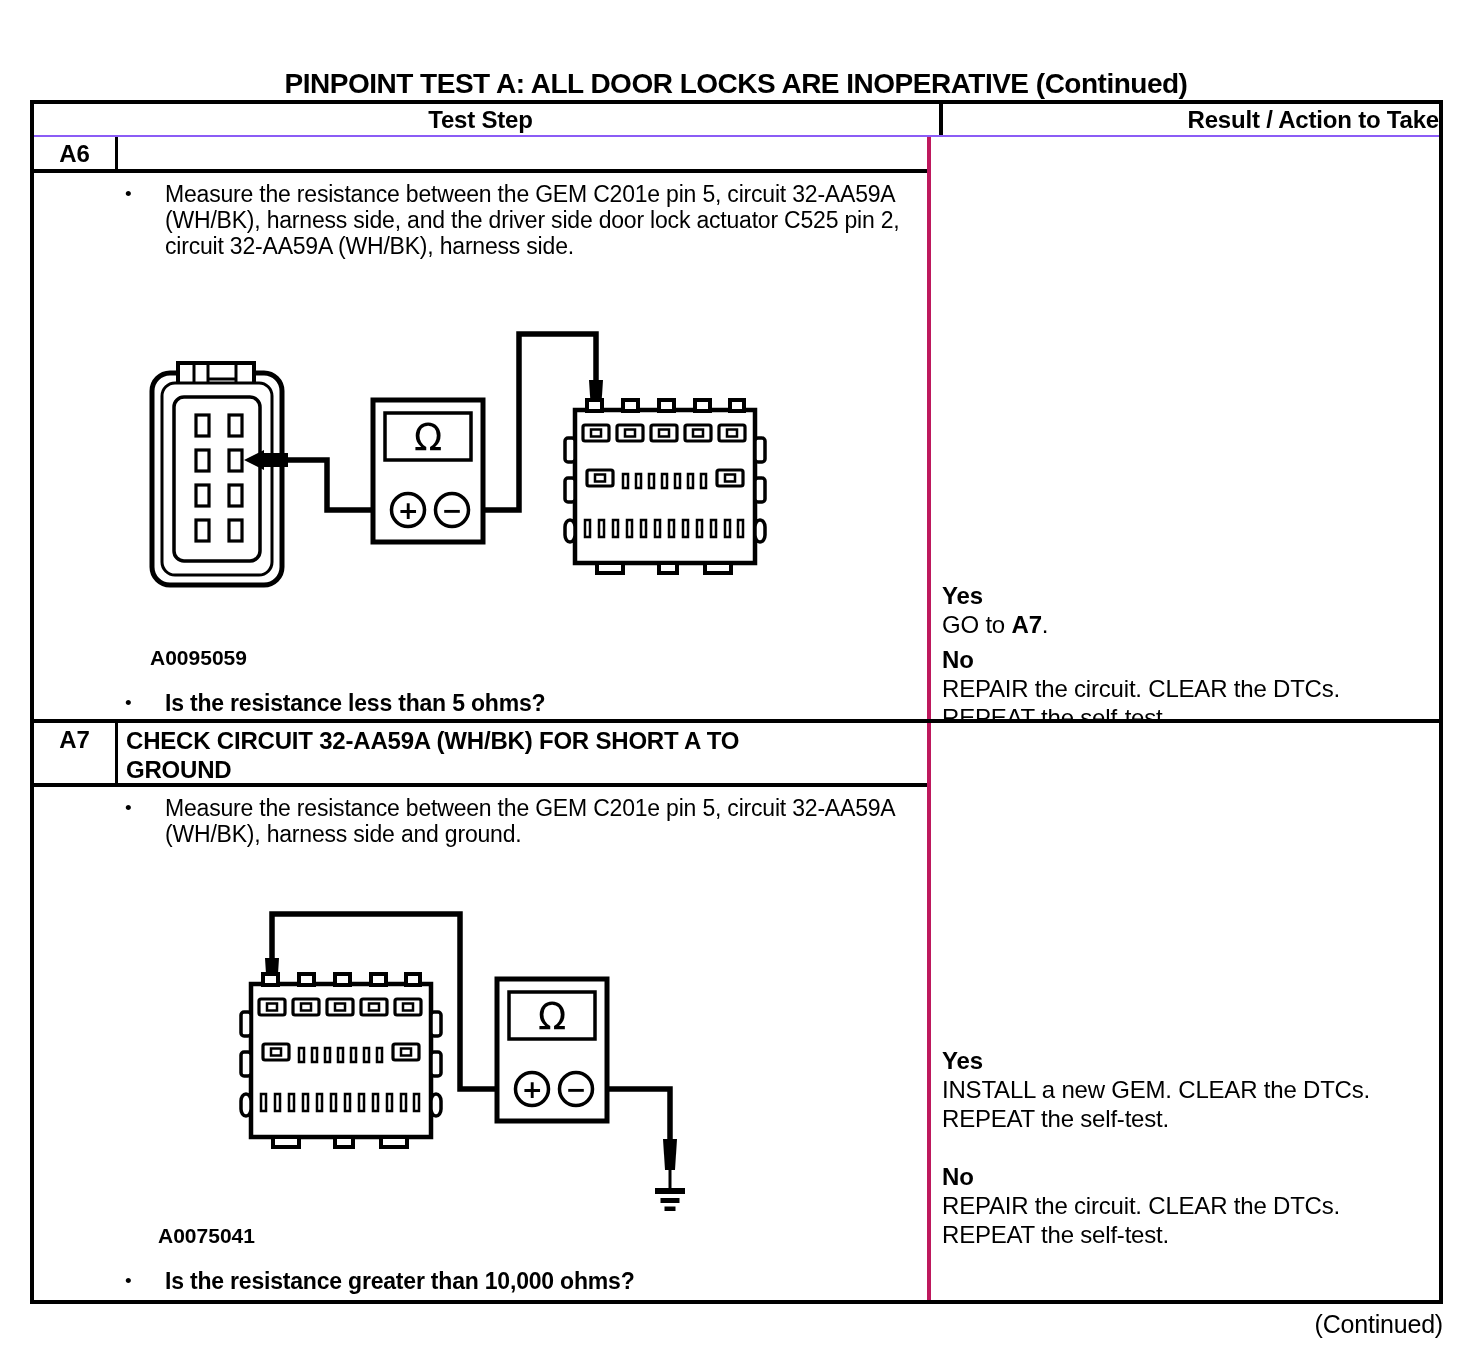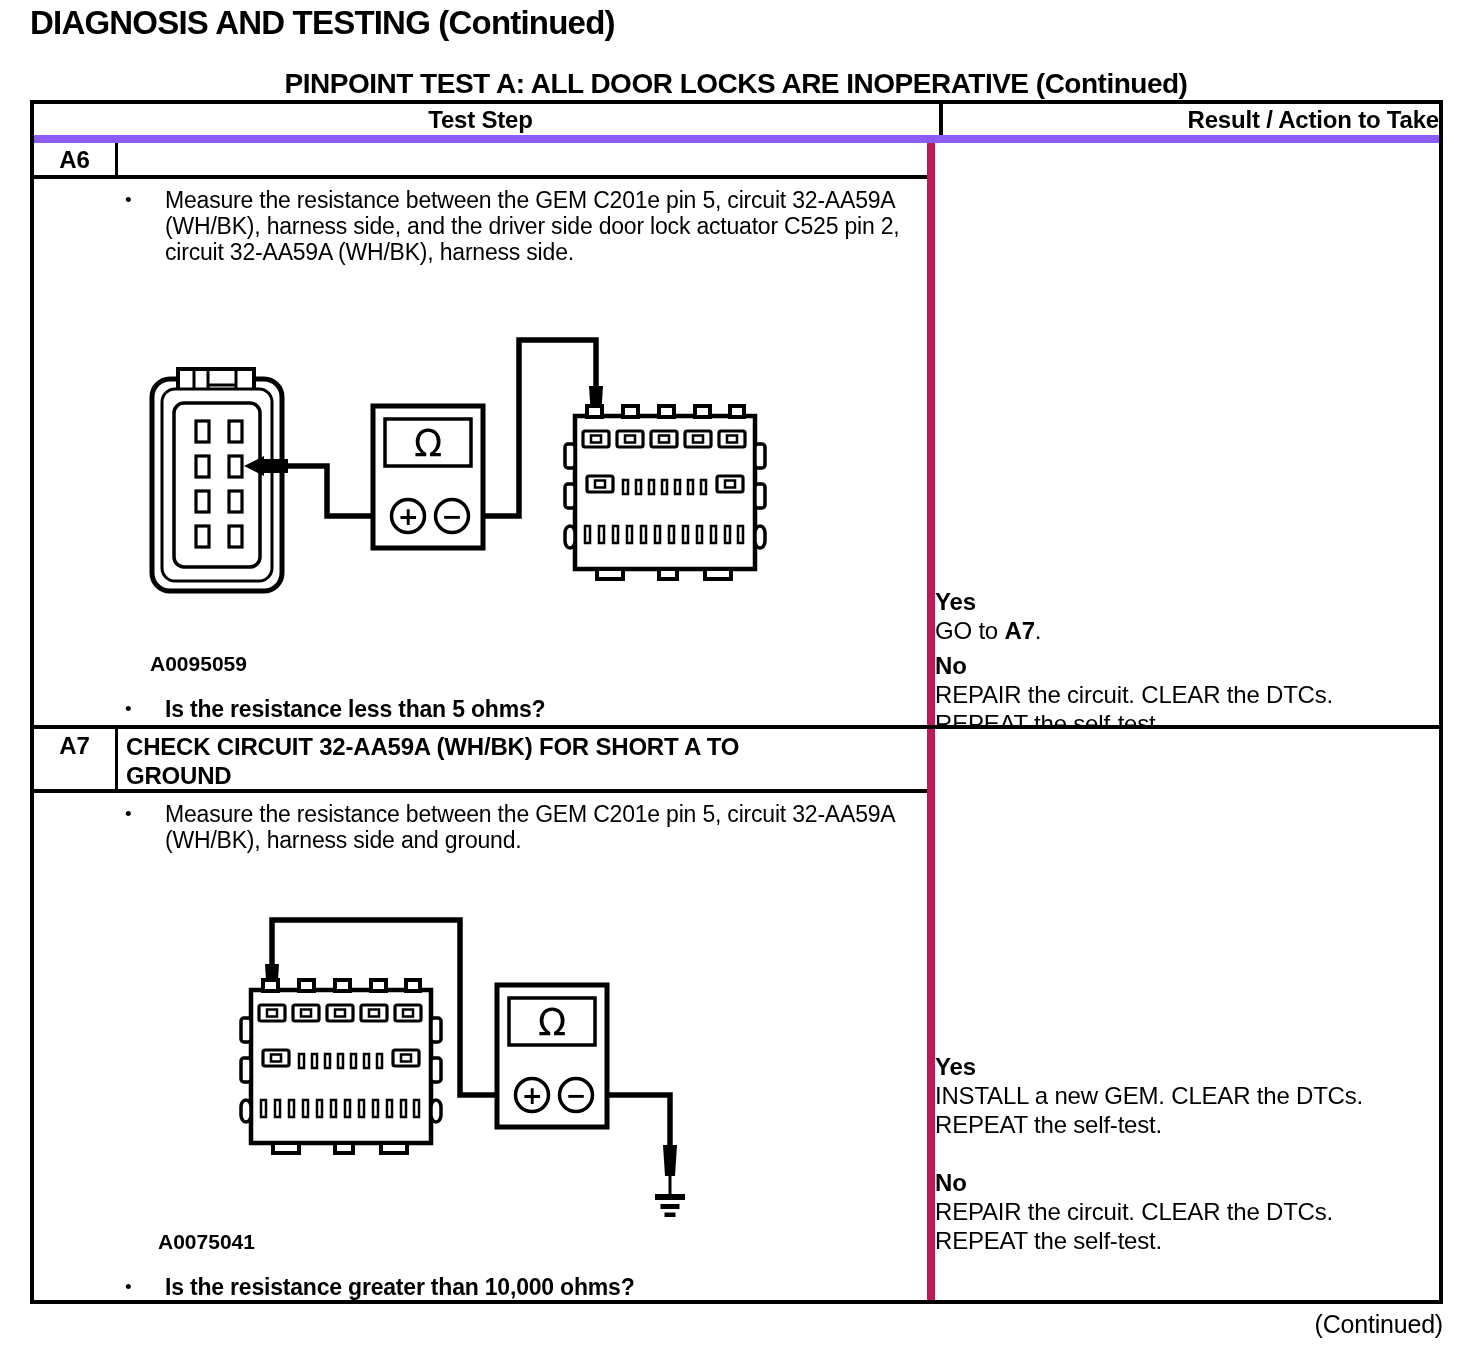"DIAGNOSIS AND TESTING (Continued)" div.page-title { html: <div>DIAGNOSIS AND TESTING (Continued)</div> -> none }
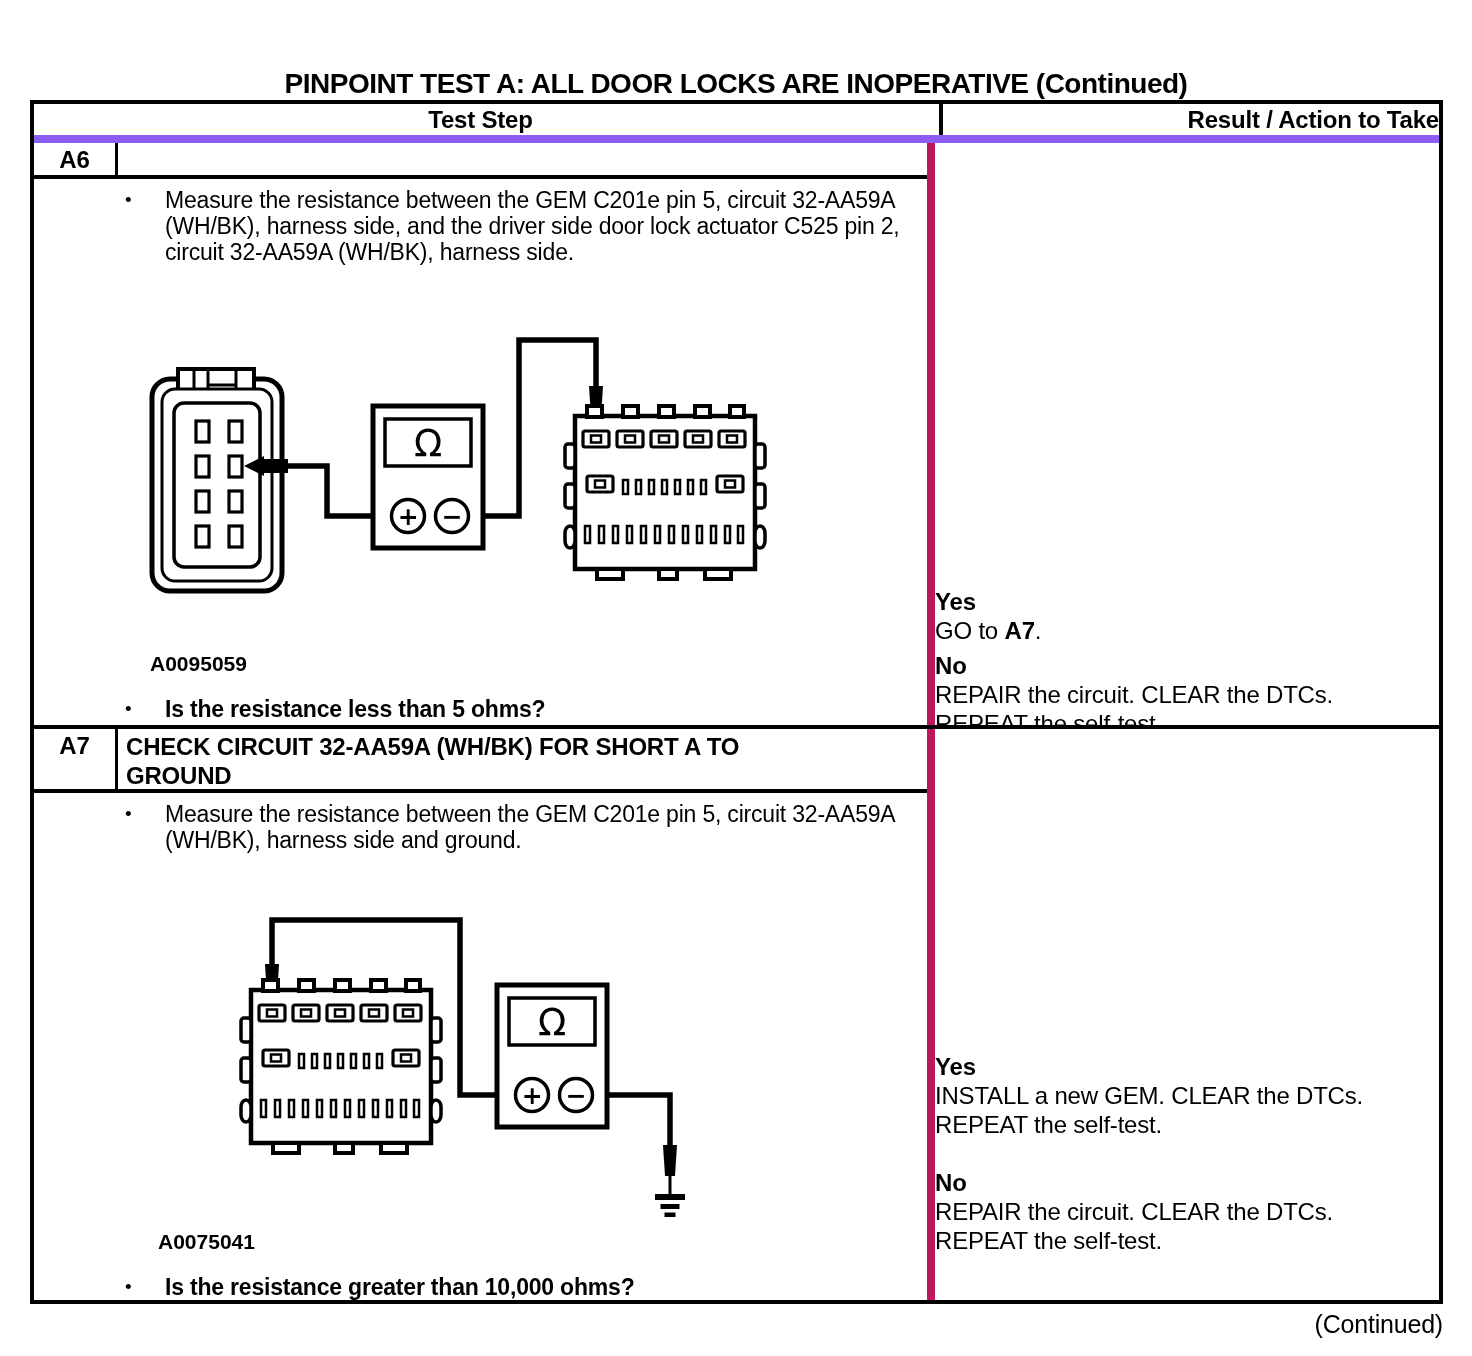"Test Step" .hdr-row { border-bottom: 8px solid #8b5cf6 -> 2px solid #8b5cf6 }
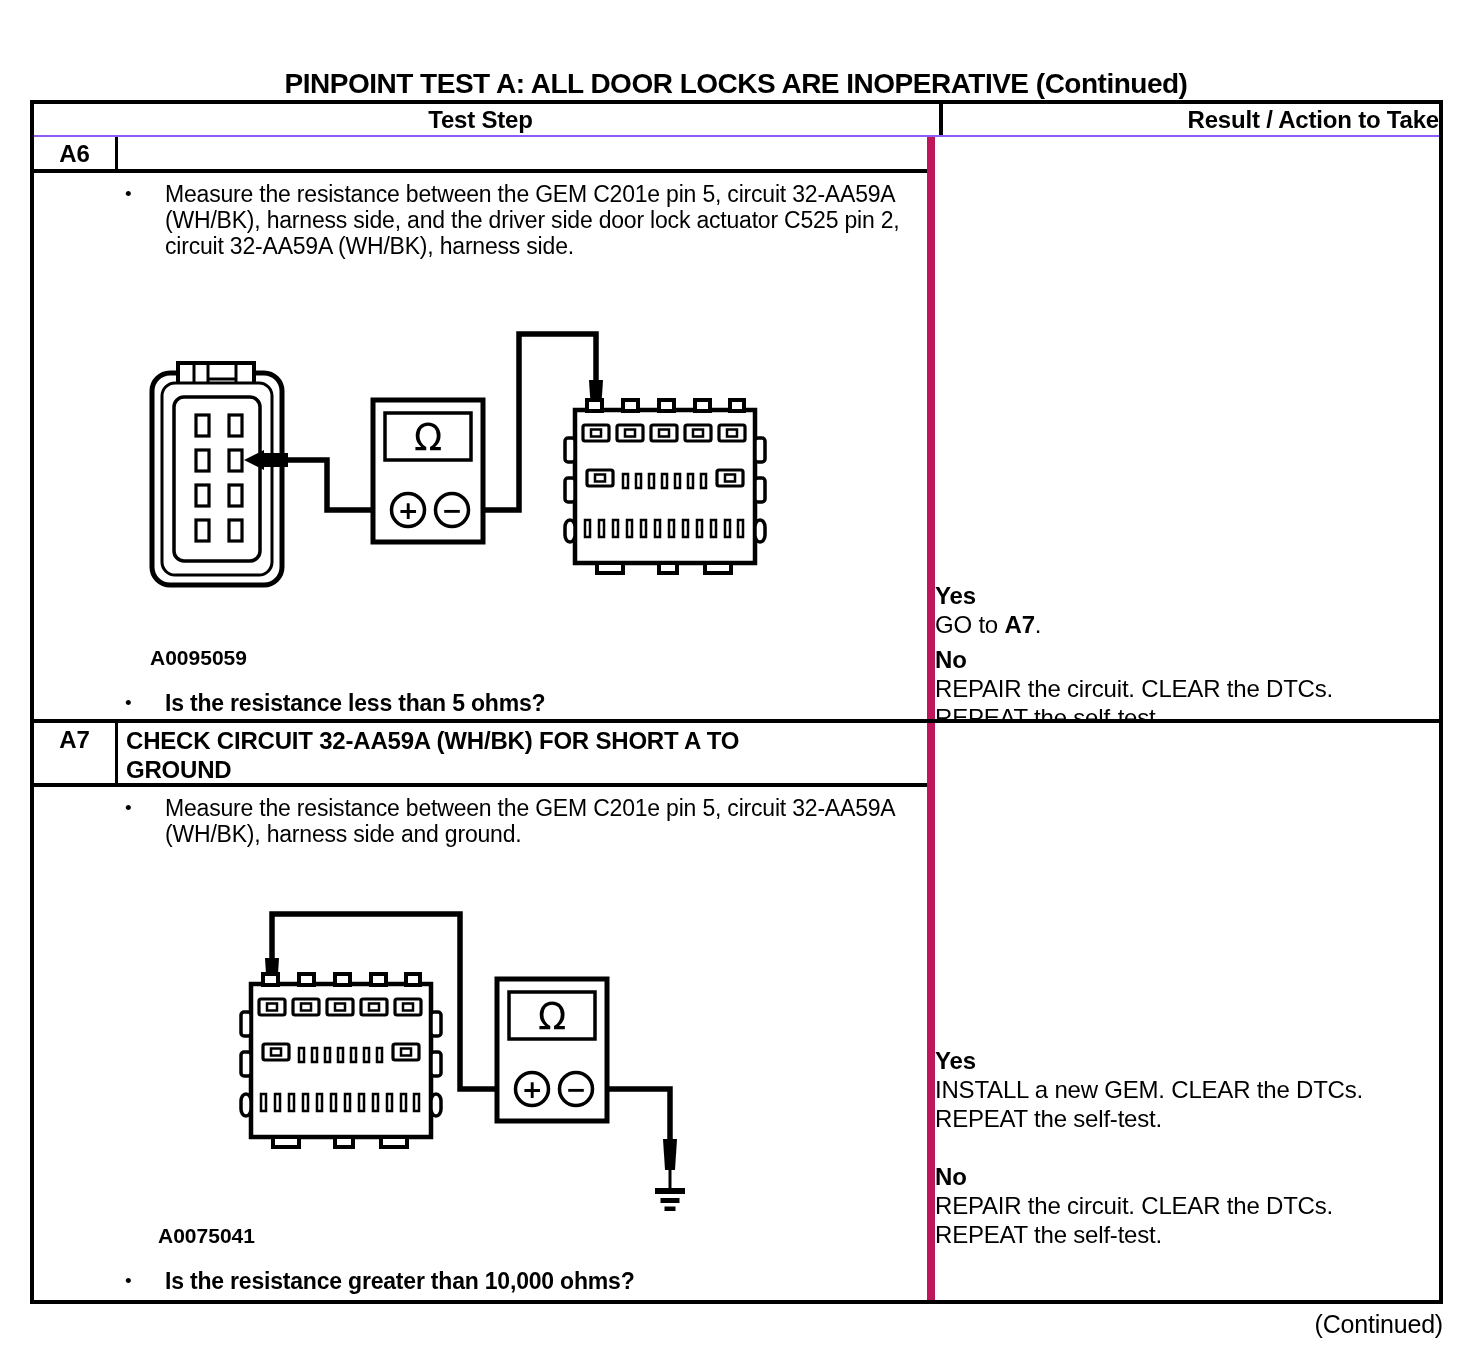"Yes" .cell-right { border-left: 8px solid #be185d -> 4px solid #be185d; padding-left: 0 -> 11px }
